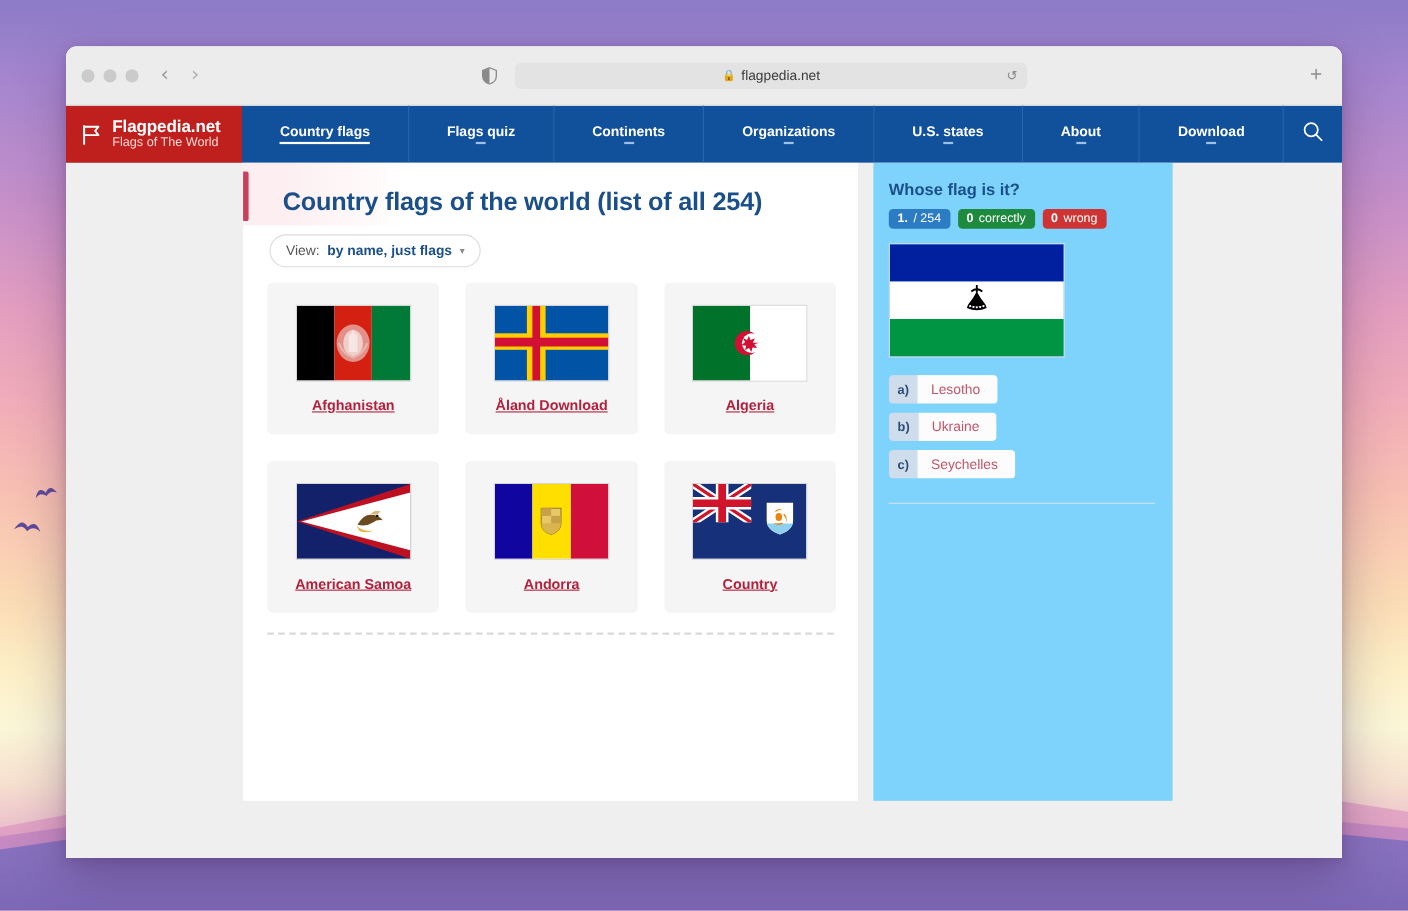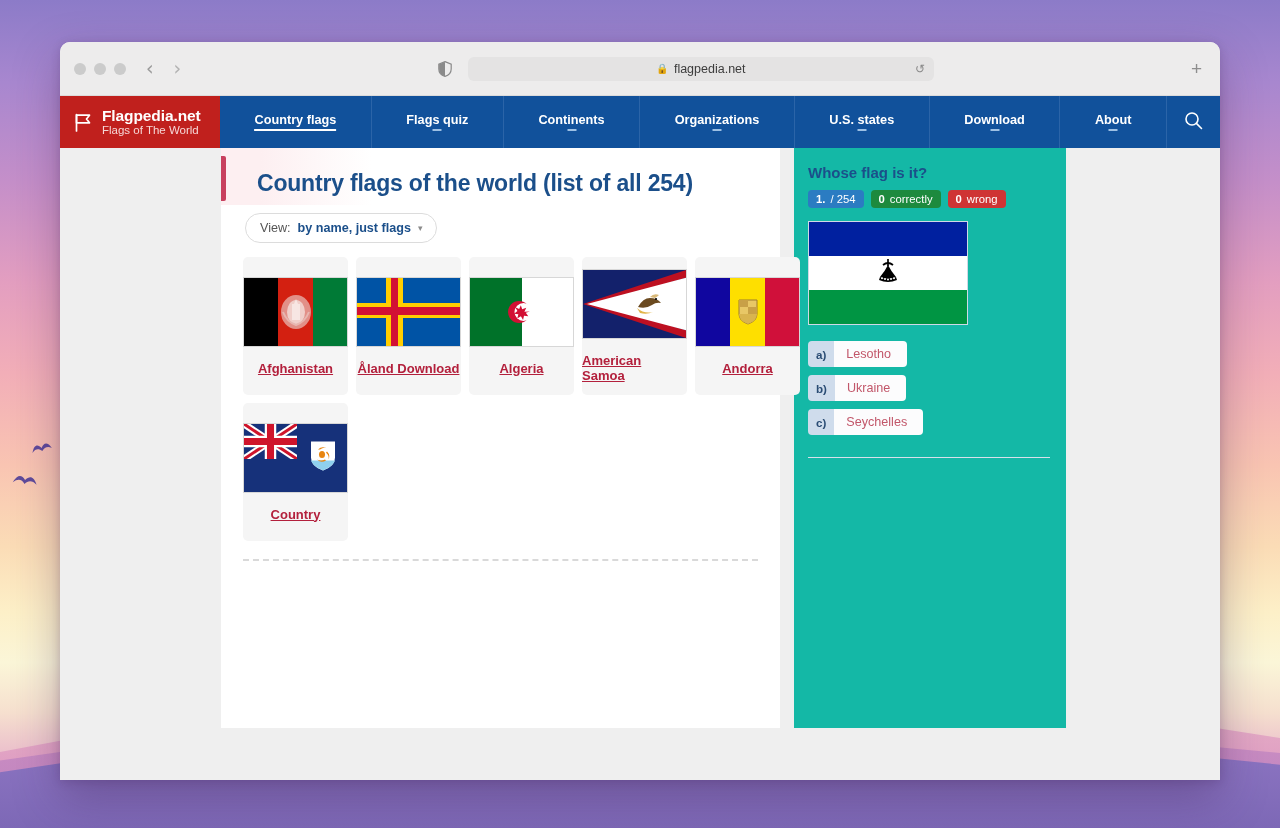"Download" div.nav-item { order: before "About" -> after "About" }
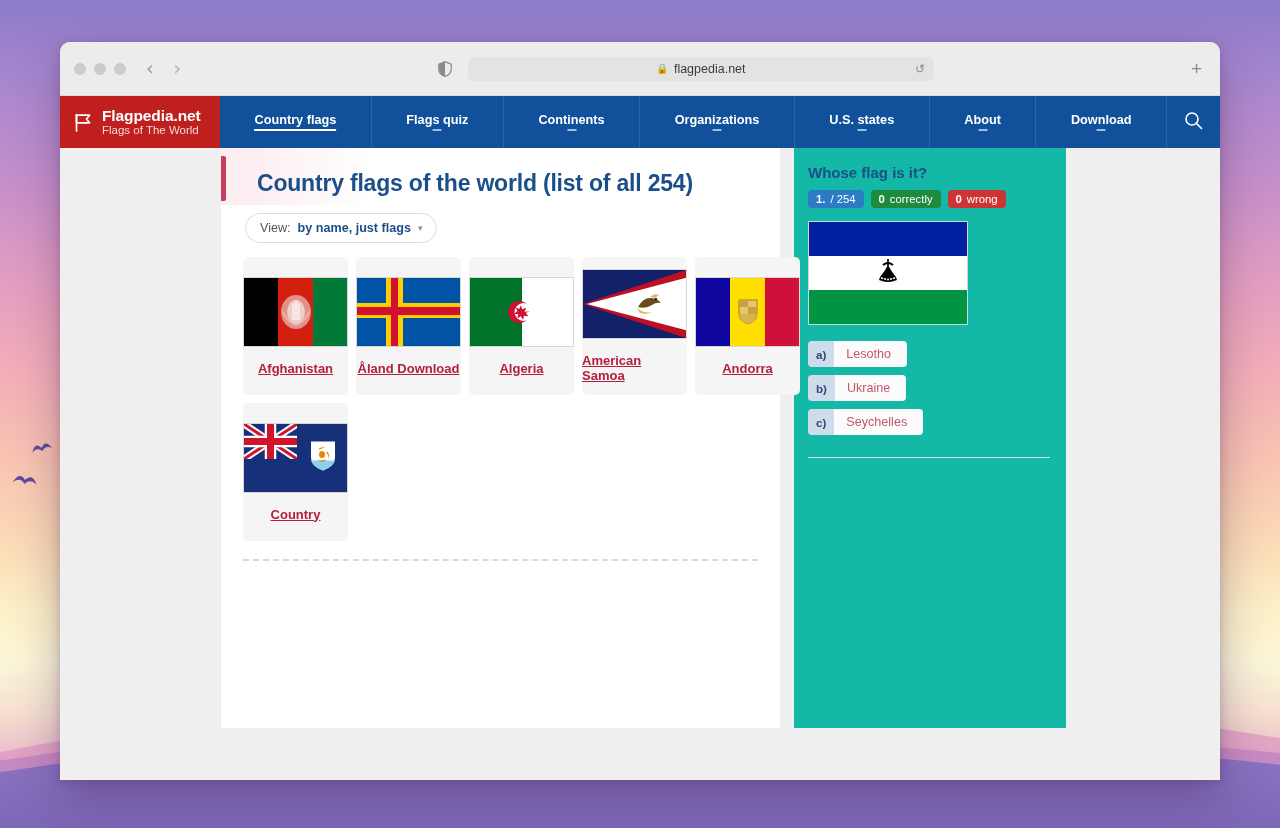"Whose flag is it?" #quiz-panel { background: #14b8a6 -> #7dd3fc }
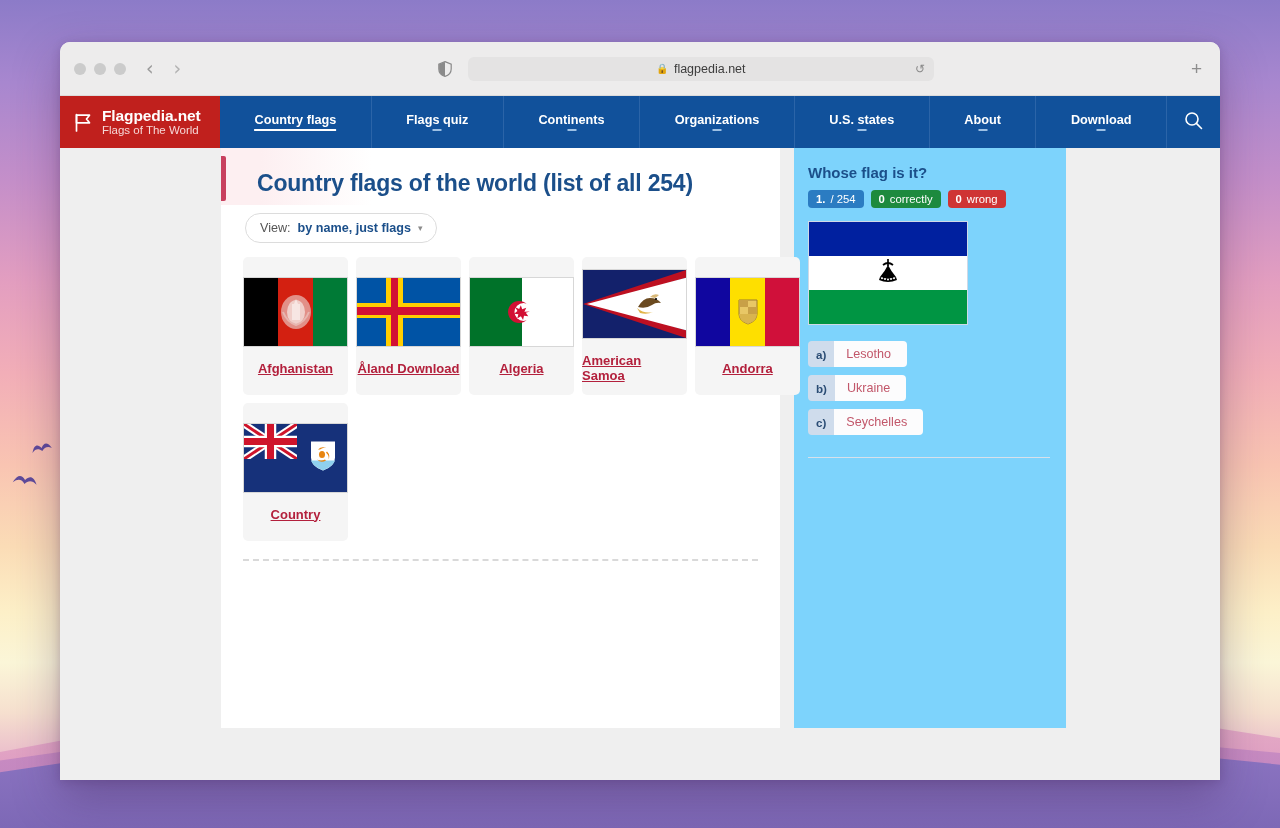"Afghanistan" #flag-grid { gap: 8px -> 24px; grid-template-columns: repeat(5, 1fr) -> repeat(3, 1fr) }
